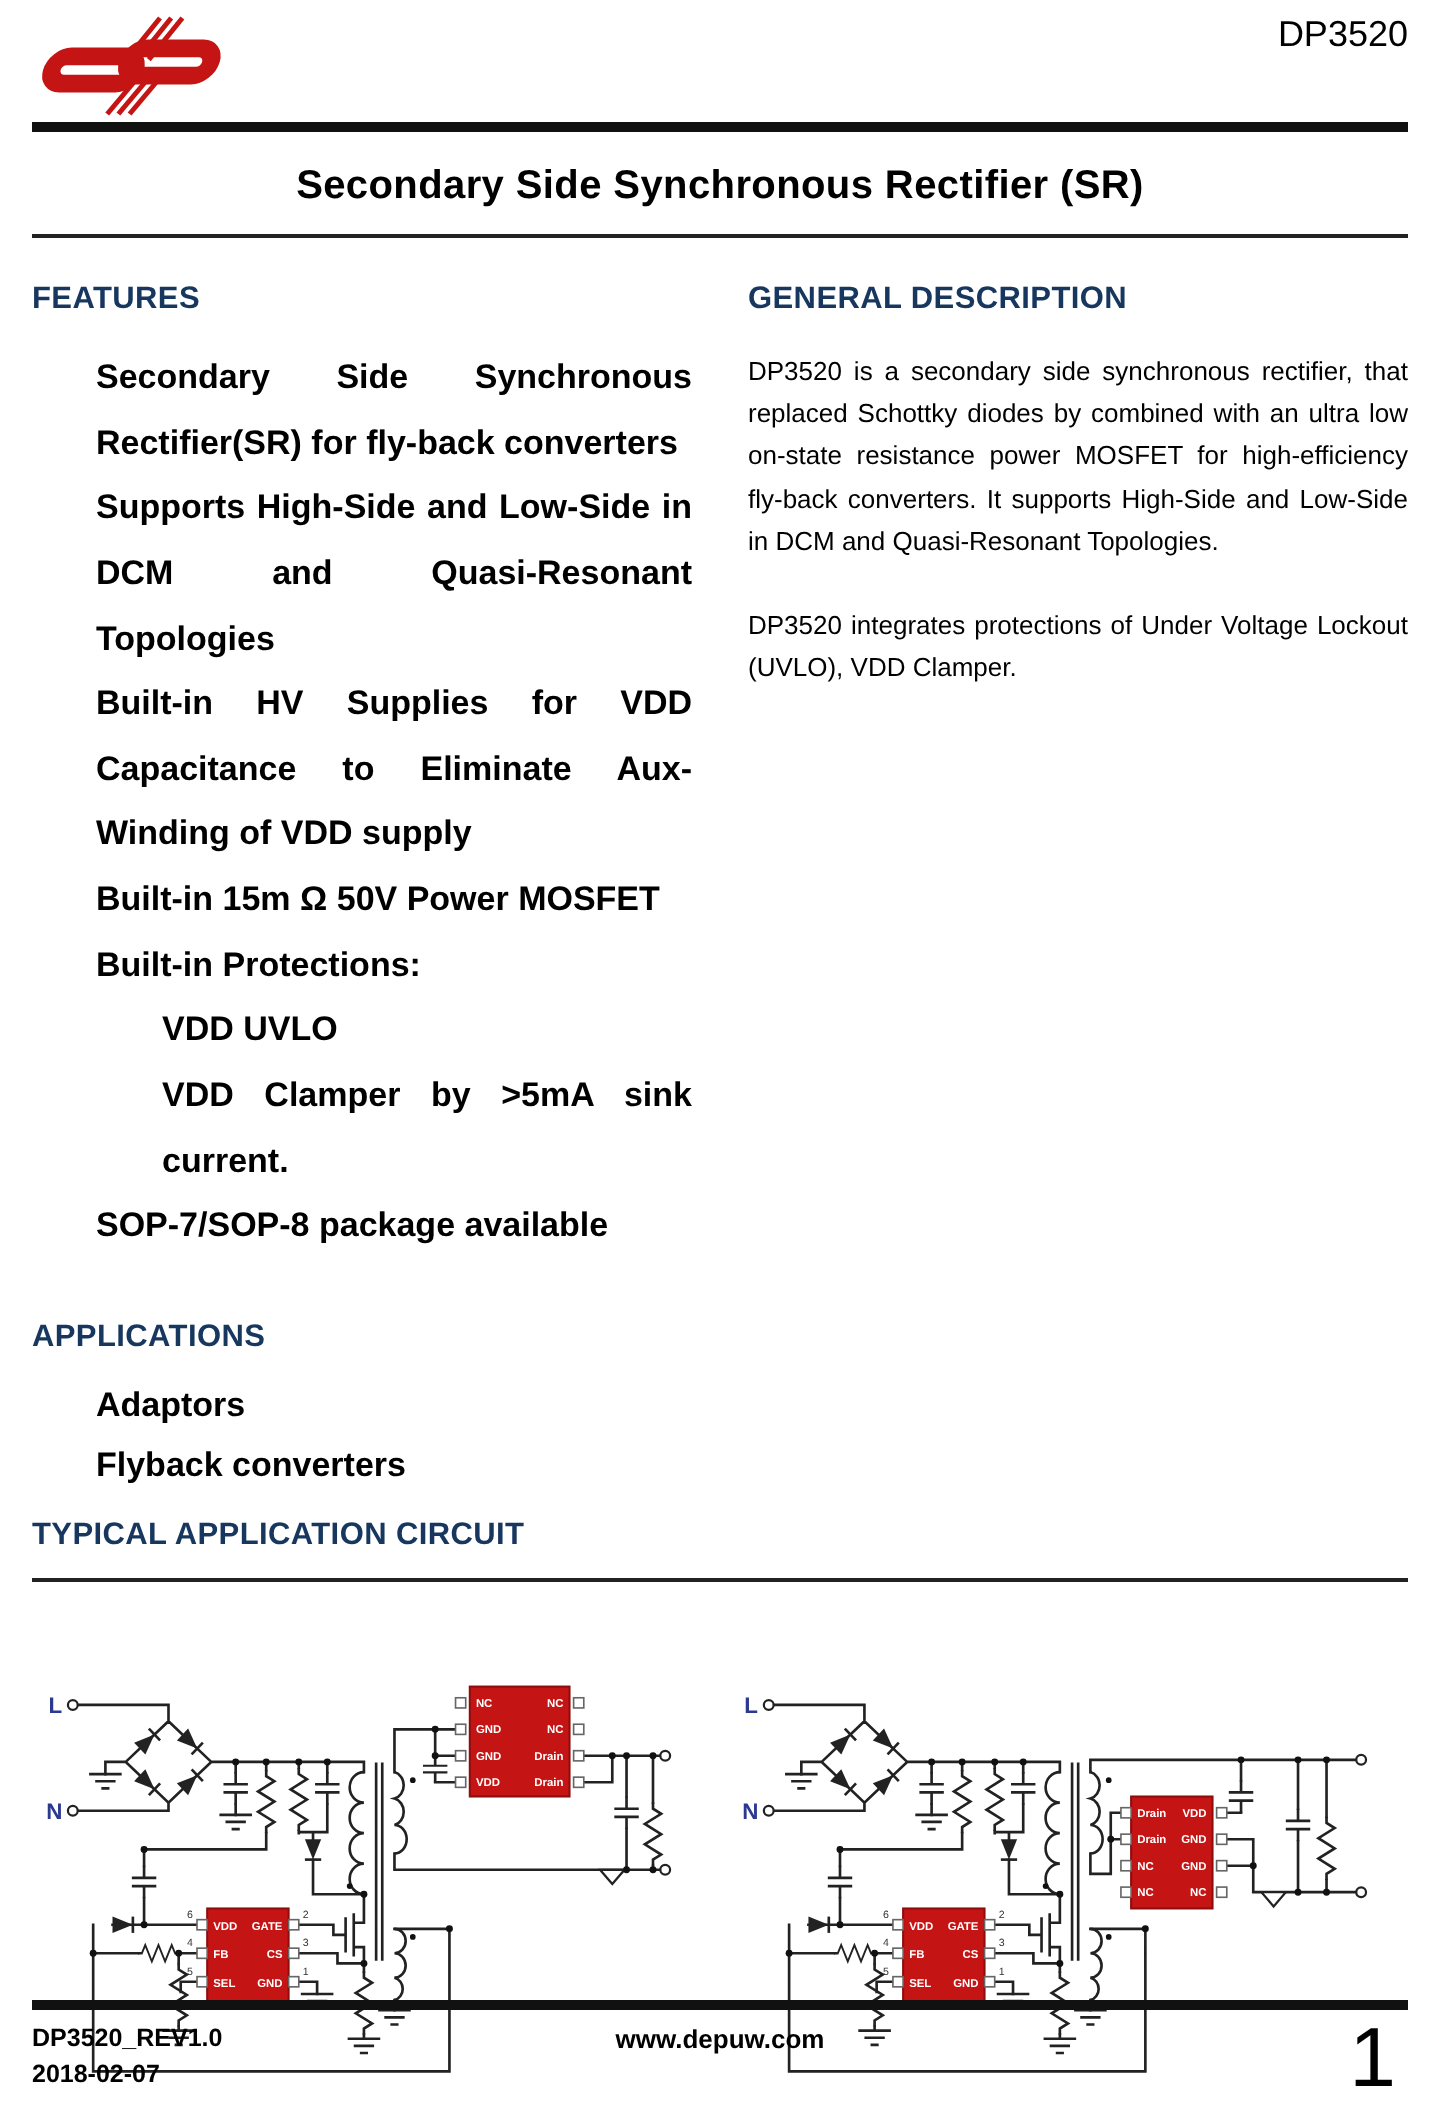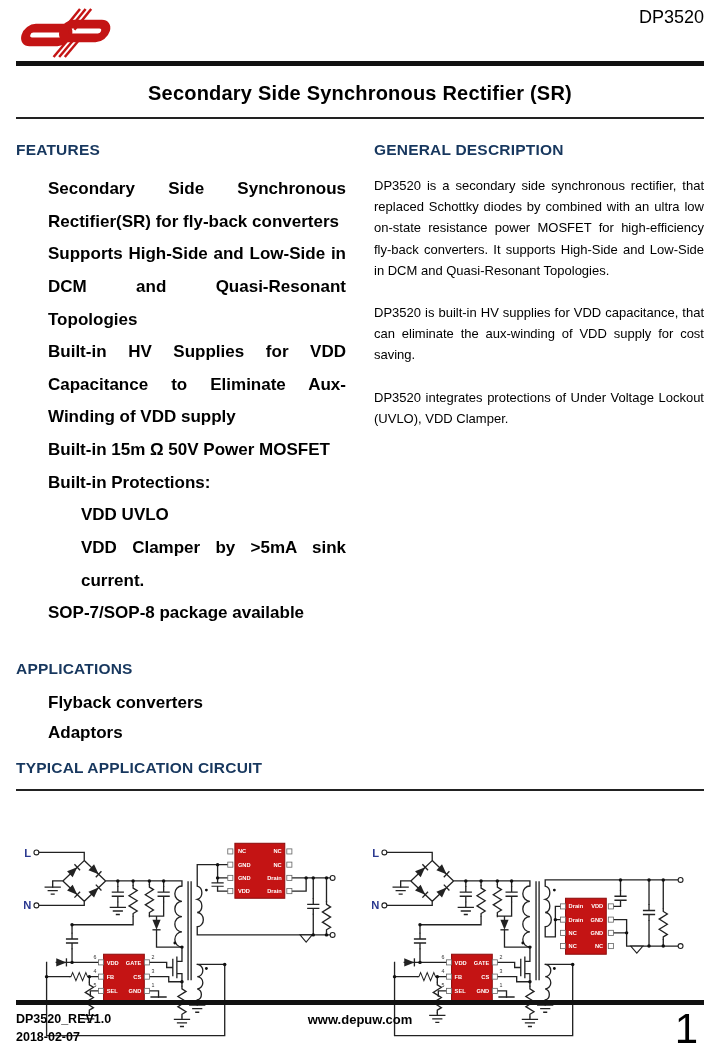"DP3520 is built-in HV supplies" p { html: <p>DP3520 is built-in HV supplies for VDD capacitance, that can eliminate the aux-winding of VDD supply for cost saving.</p> -> none }
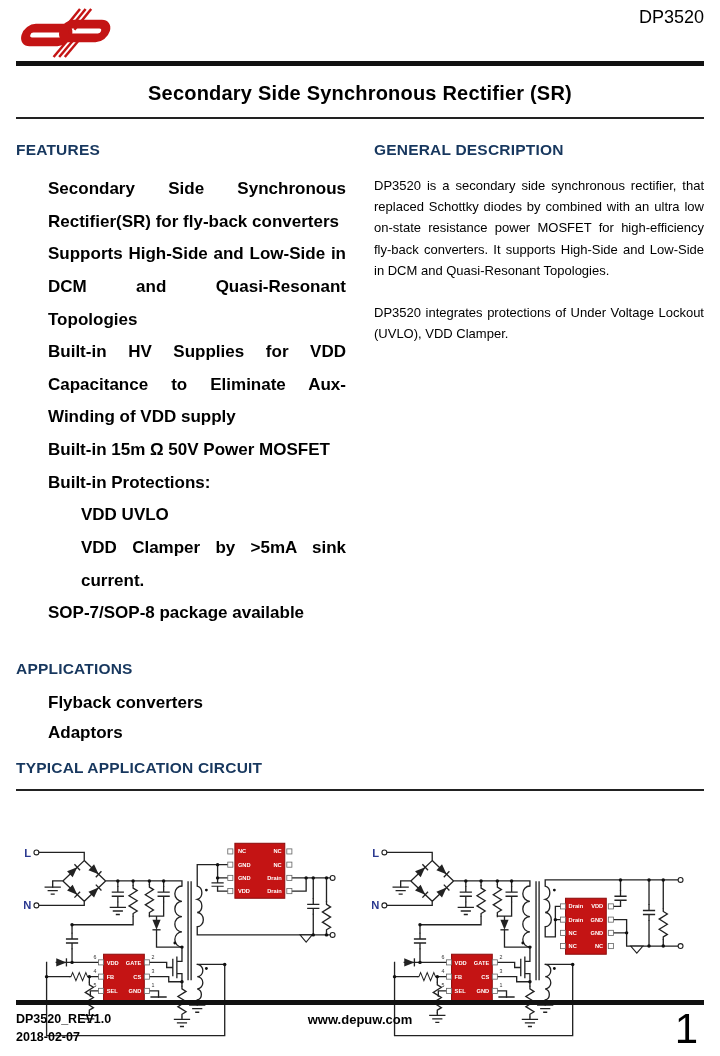"Flyback converters" div.feat-li { order: before "Adaptors" -> after "Adaptors" }
